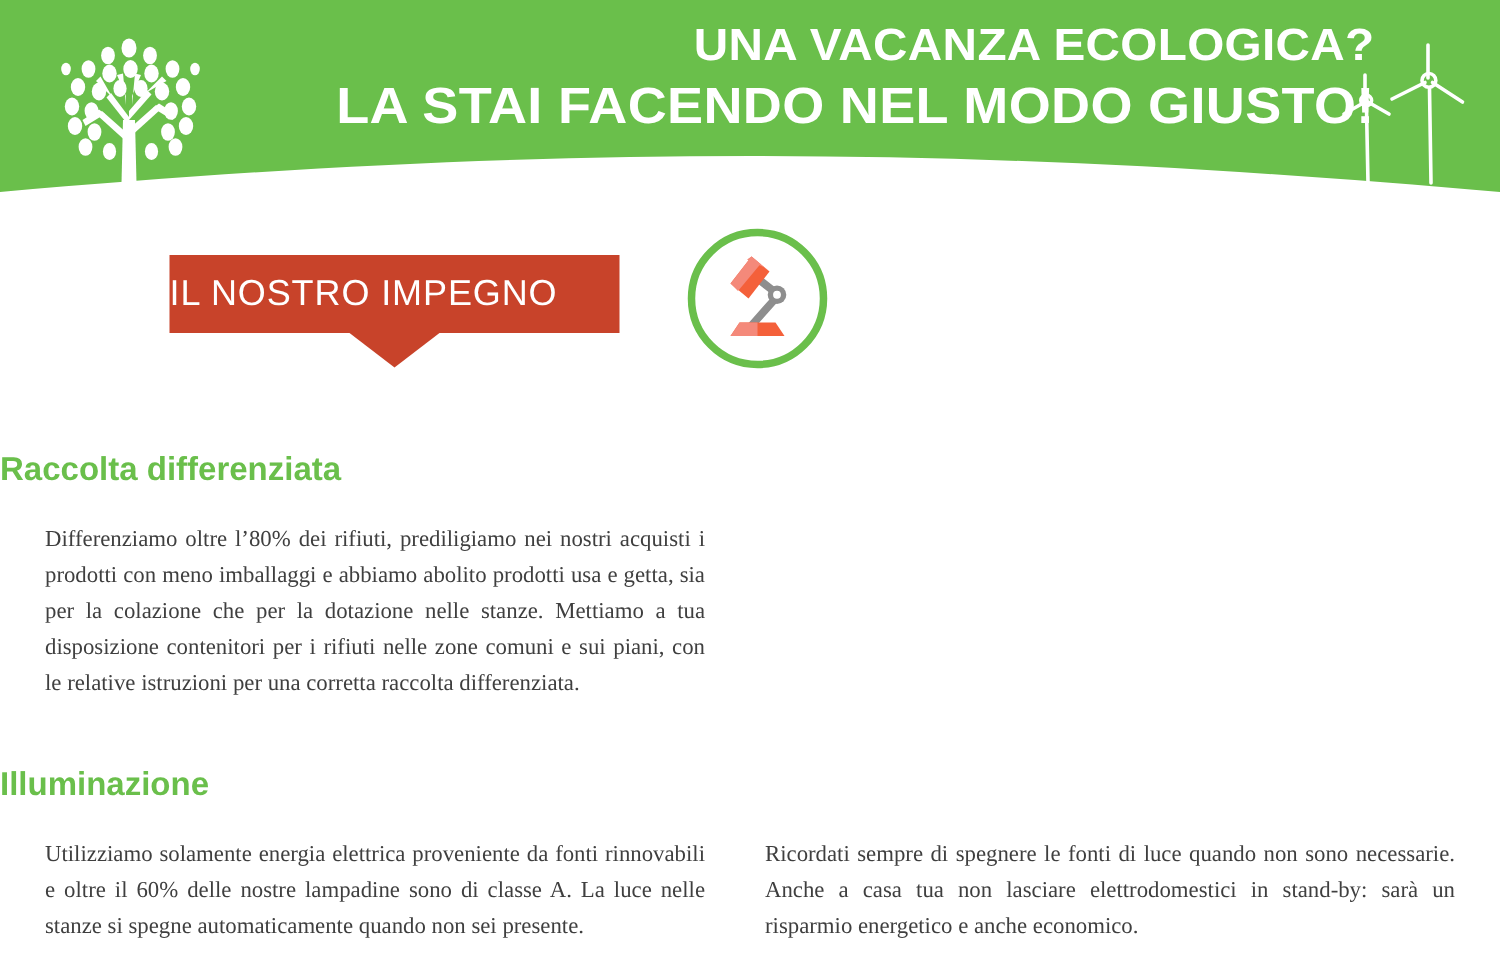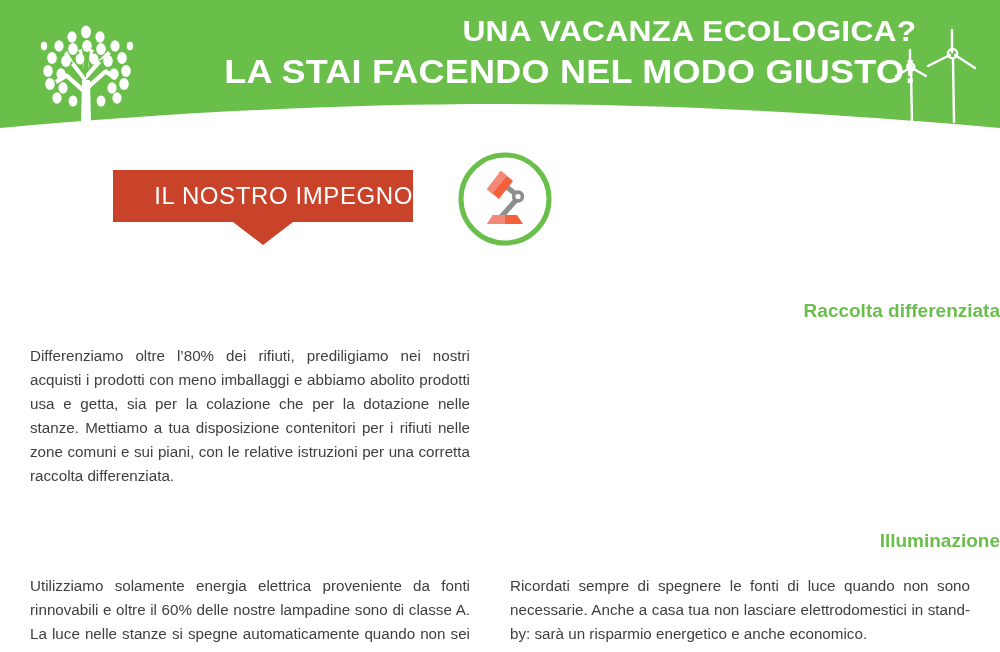"IL NOSTRO IMPEGNO" .banner-box { justify-content: flex-end -> flex-start }
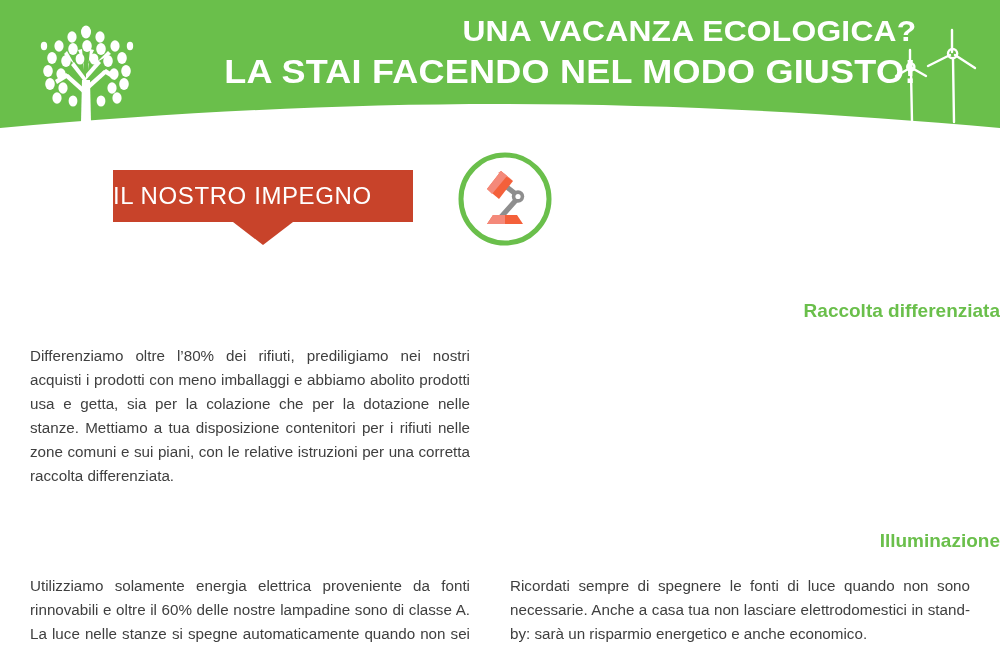"Raccolta differenziata" .section-title { font-size: 19px -> 22px; text-align: right -> left }
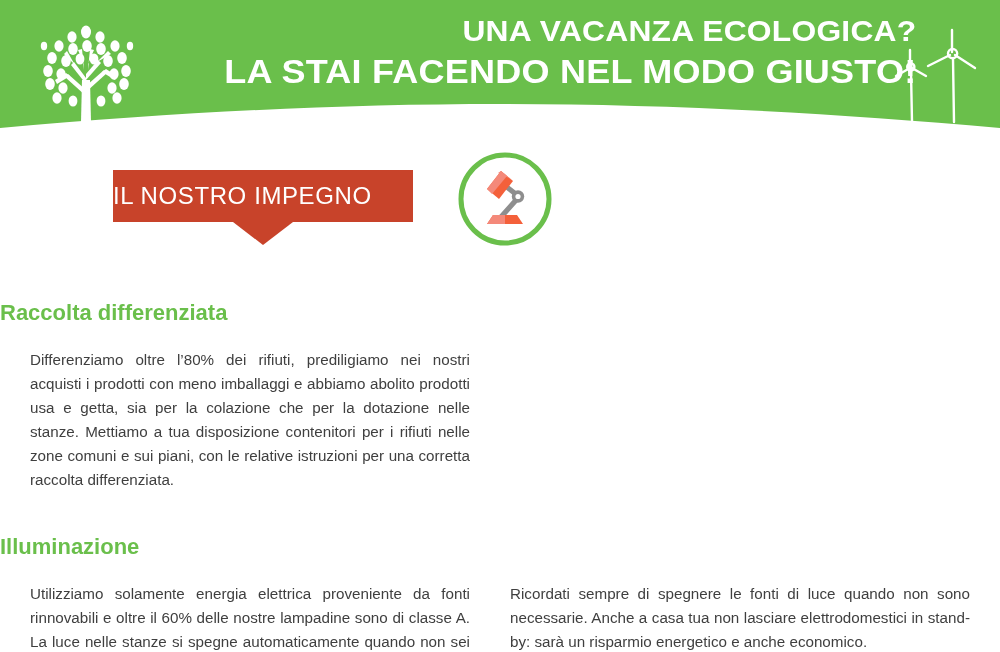"Differenziamo oltre l’80% dei rifiuti," .body-text { font-family: Liberation Sans, sans-serif -> Liberation Serif, serif }
